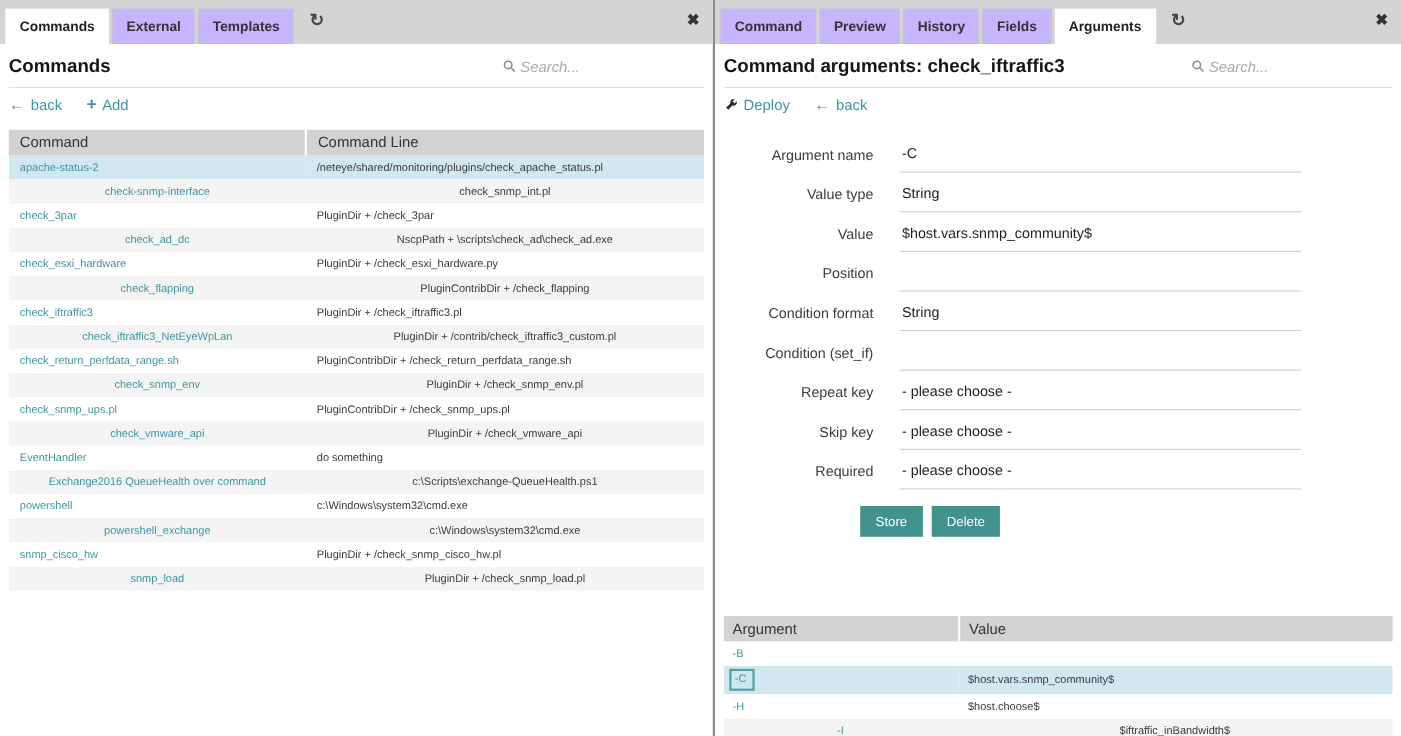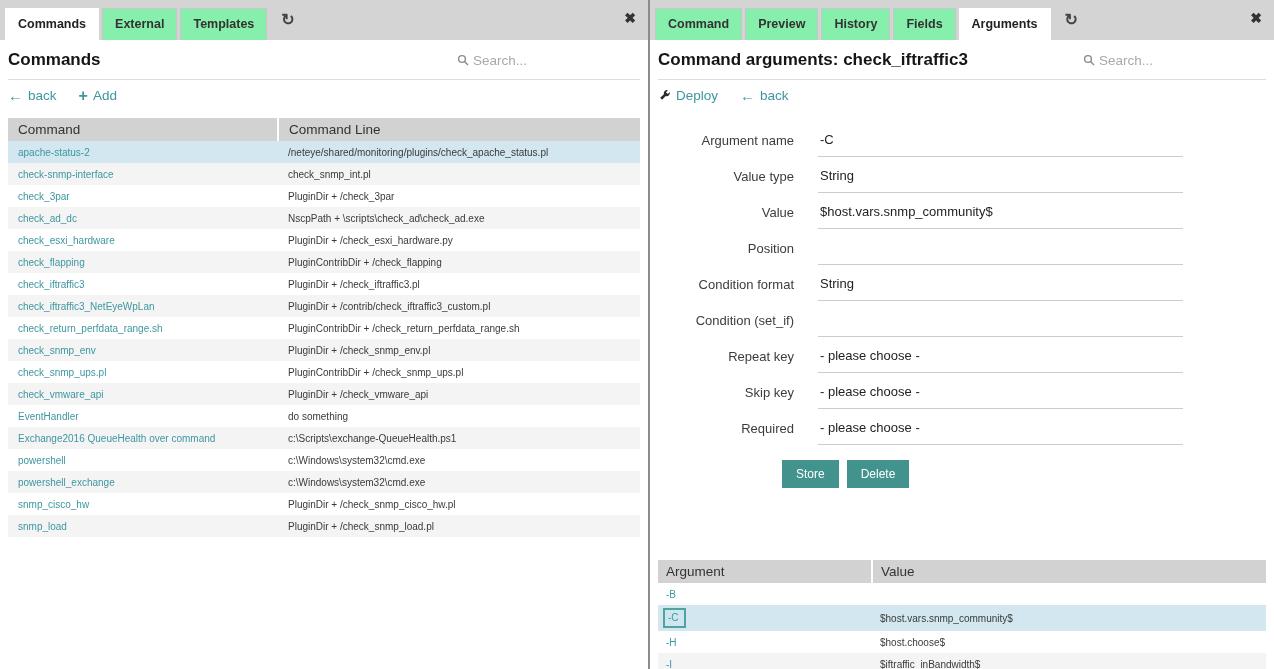"External" .tab { background: #86efac -> #c4b5fd }
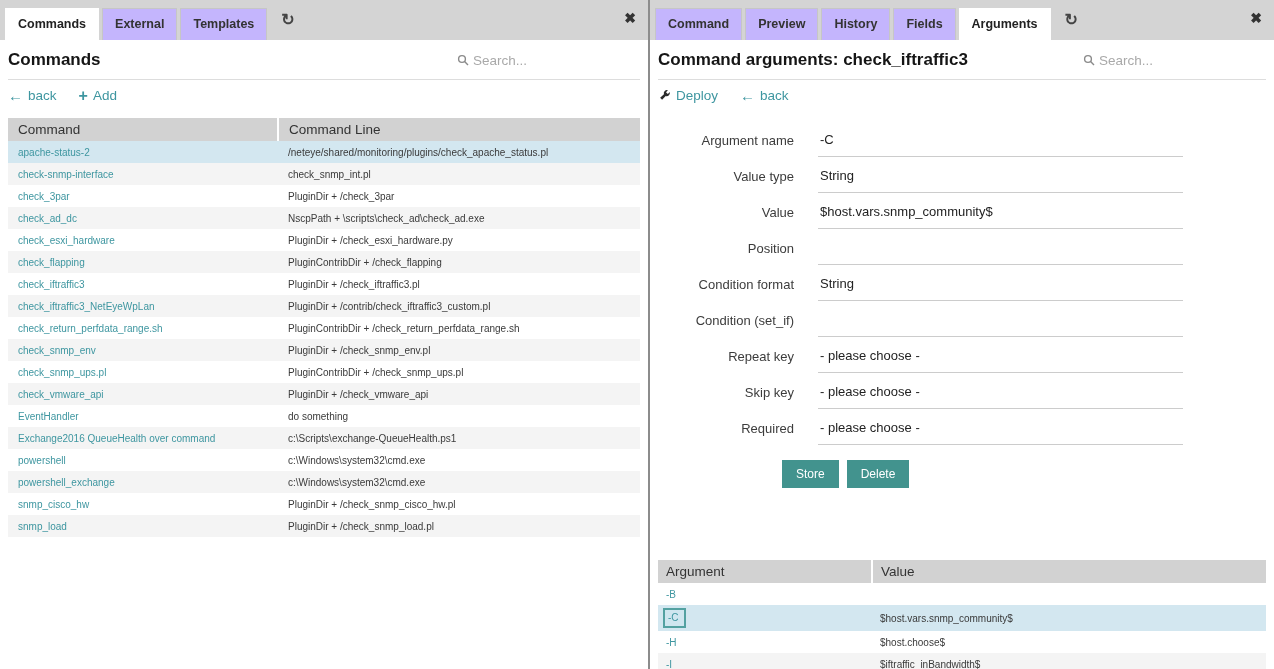"Search..." .search input { font-style: none -> italic }
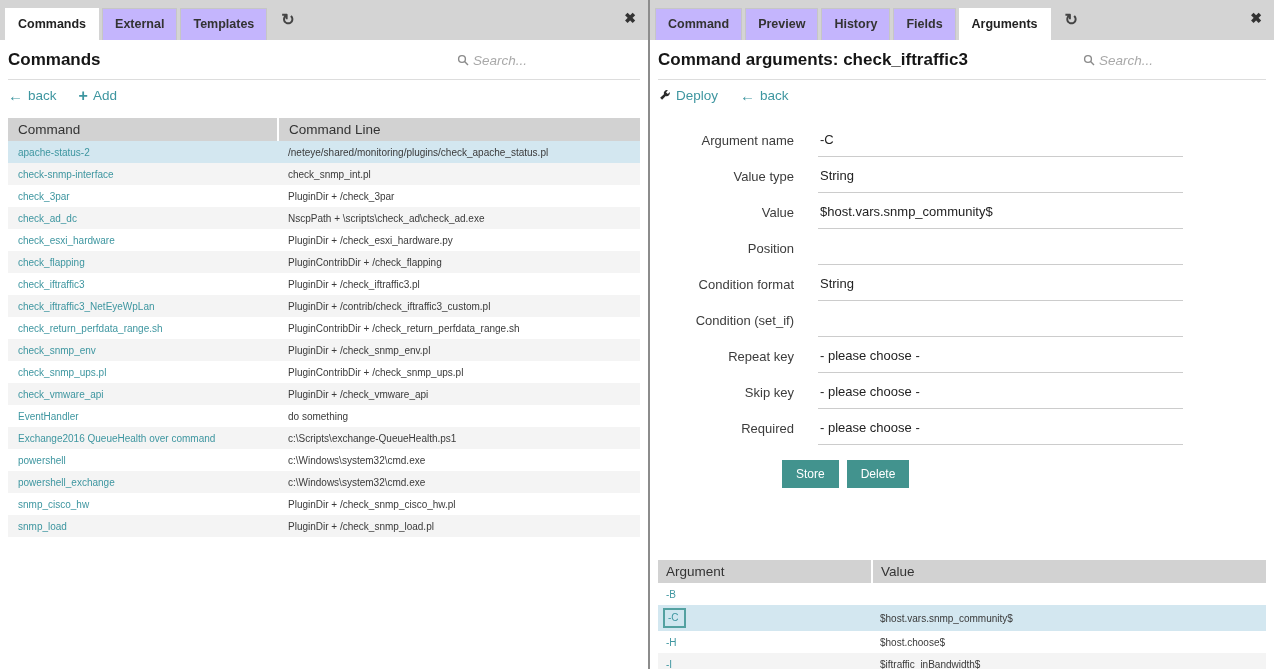"check-snmp-interface" tr.stripe { text-align: none -> center }
